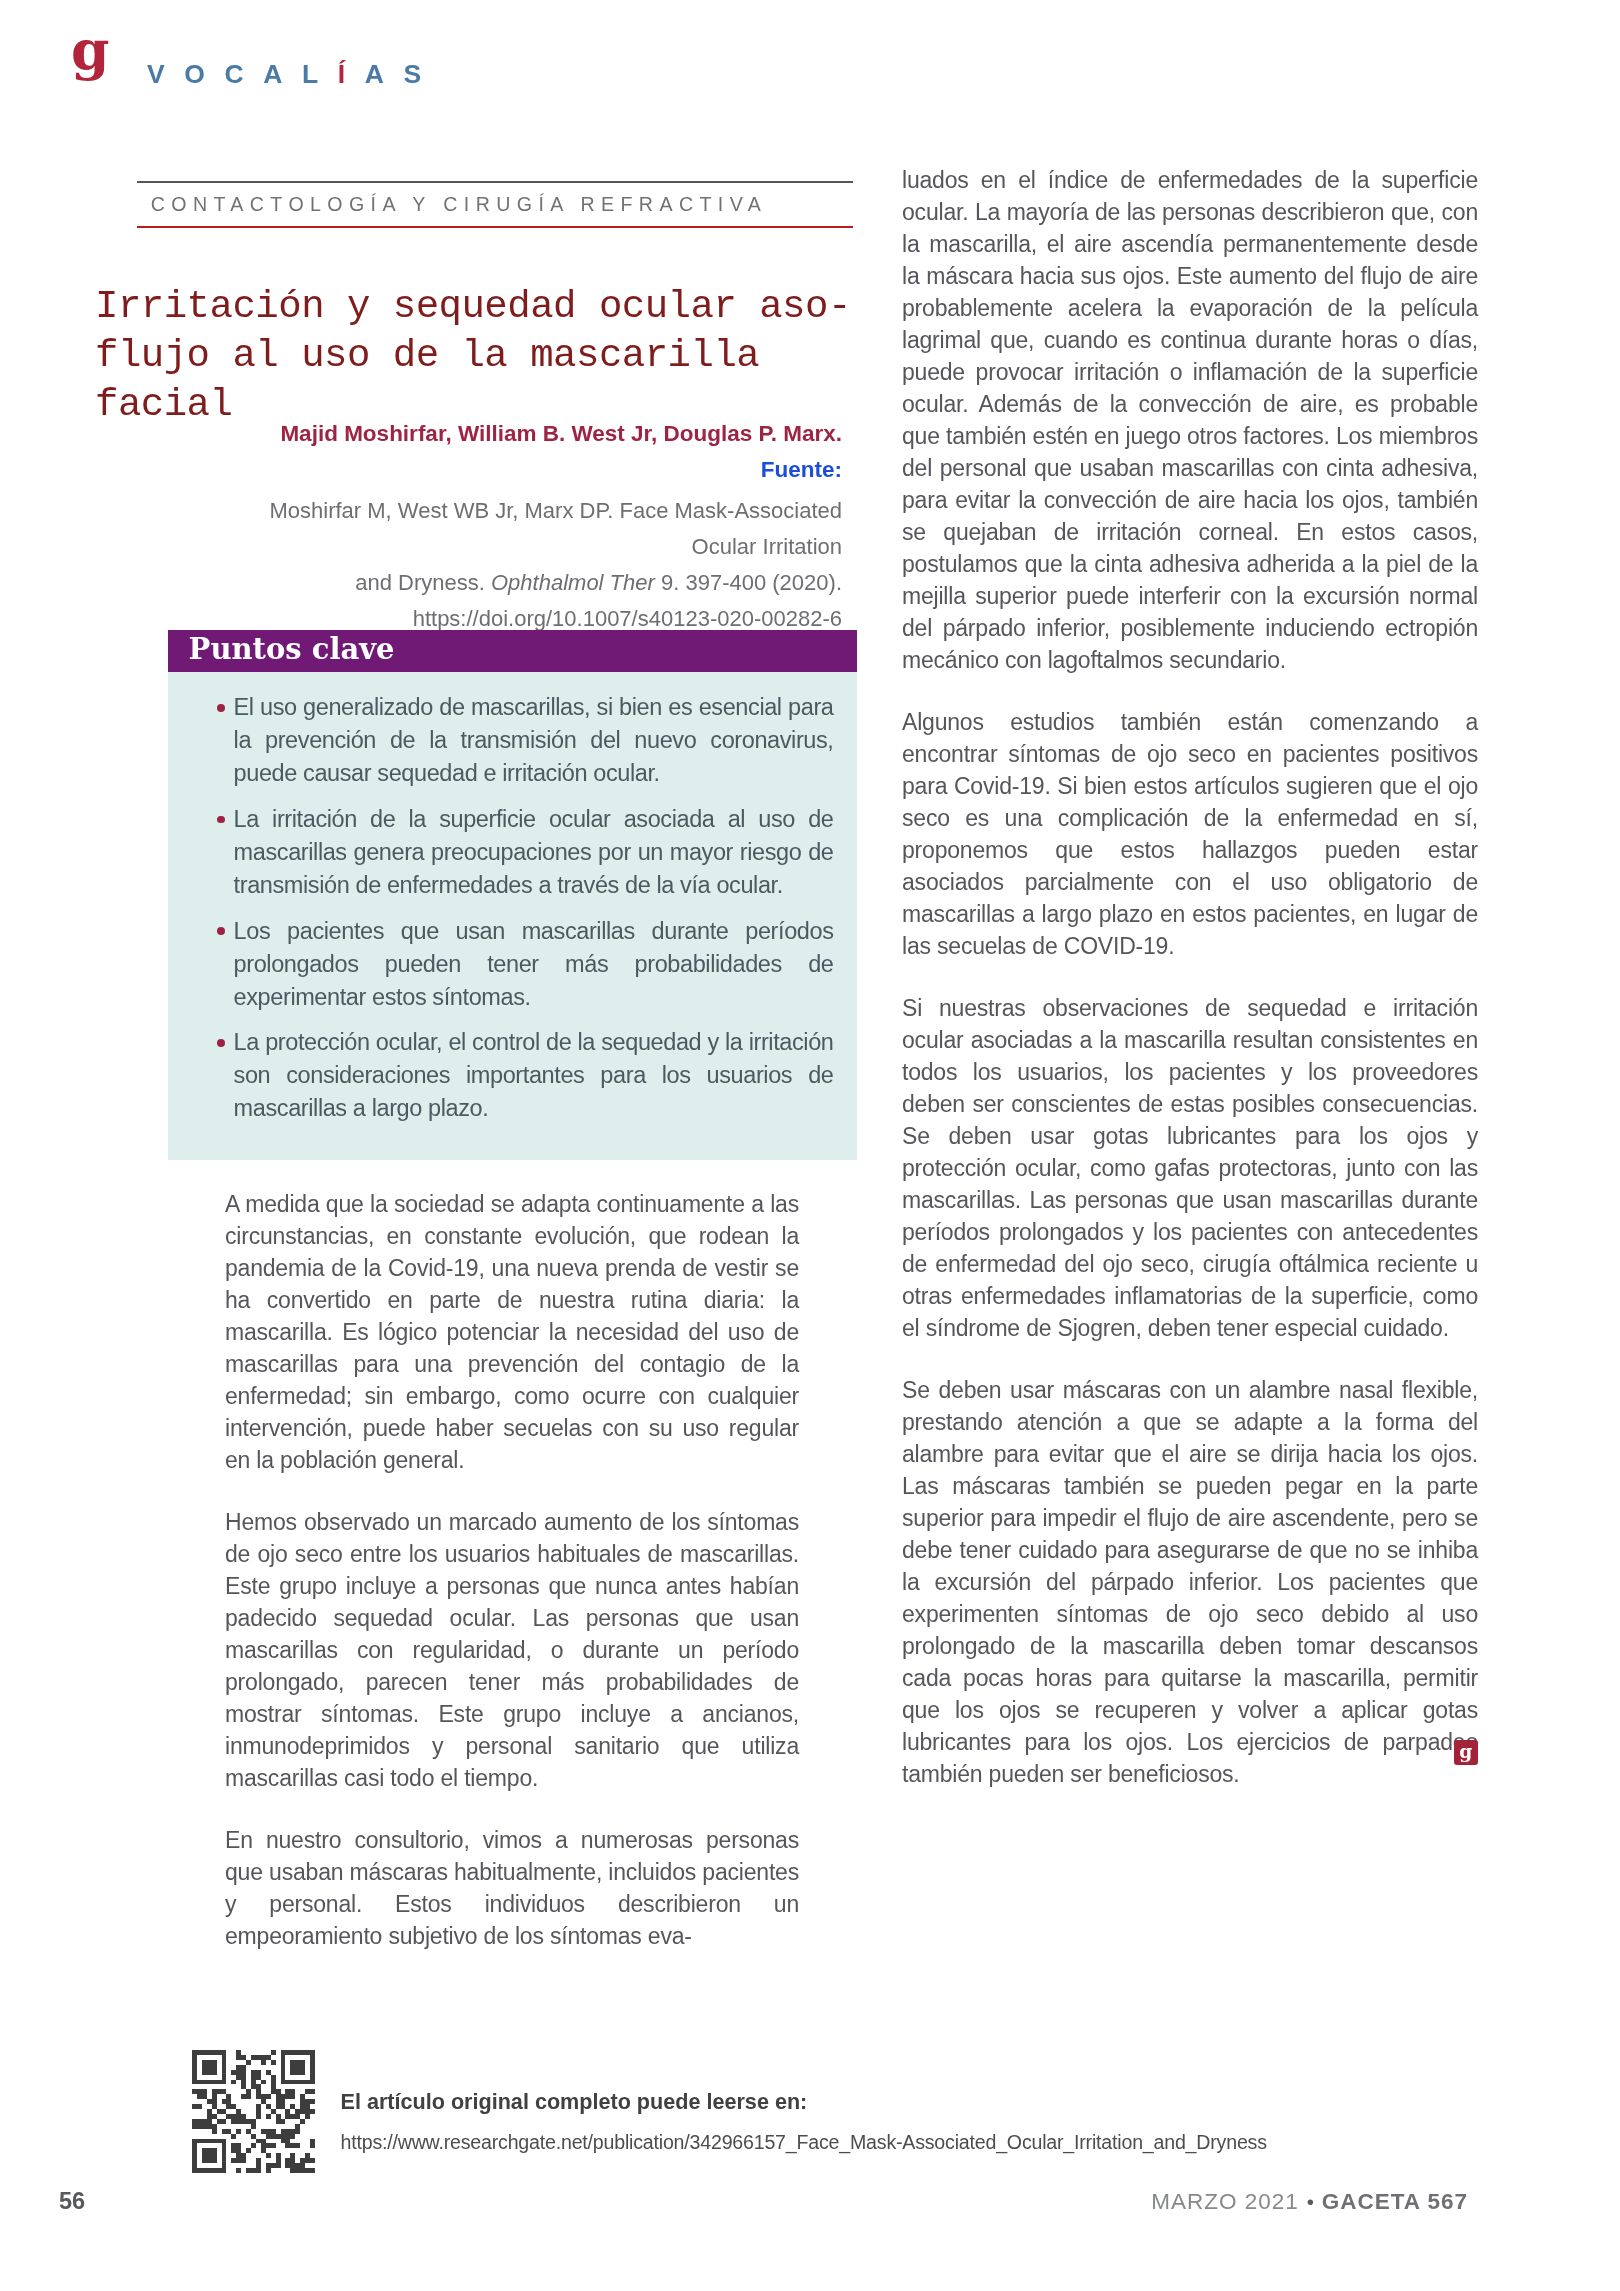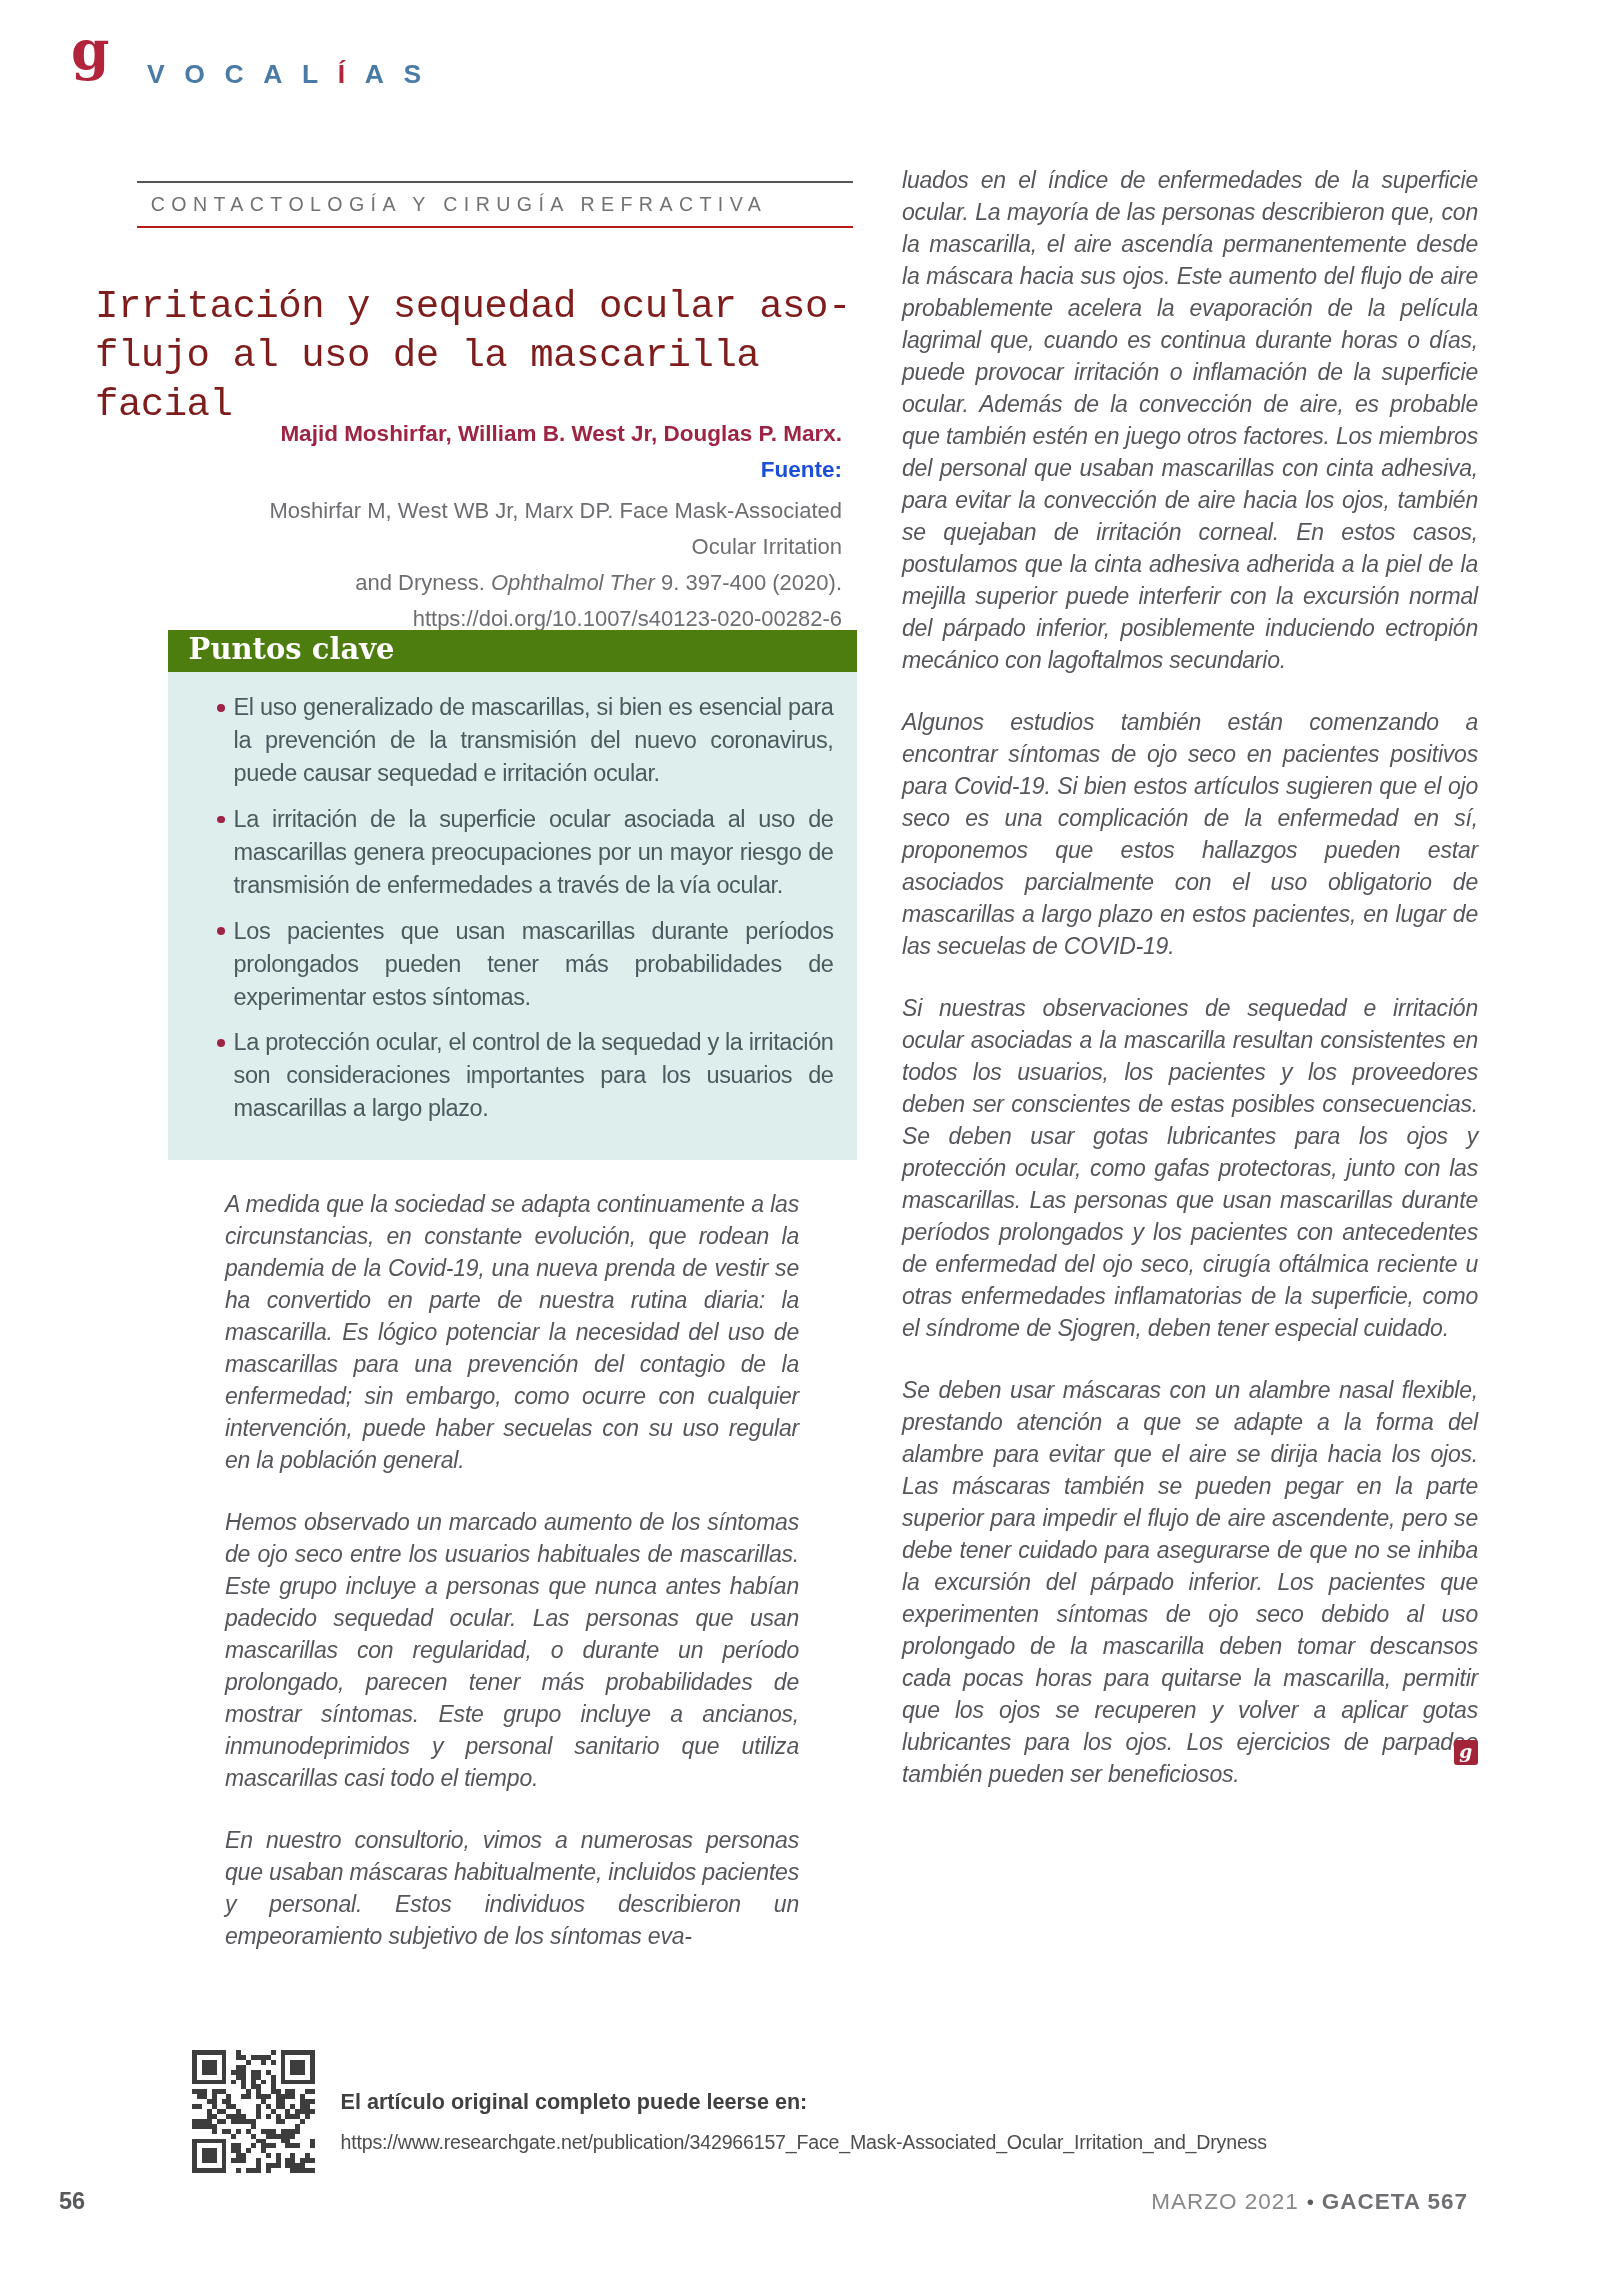"luados en el índice de" .col p { font-style: italic -> none }
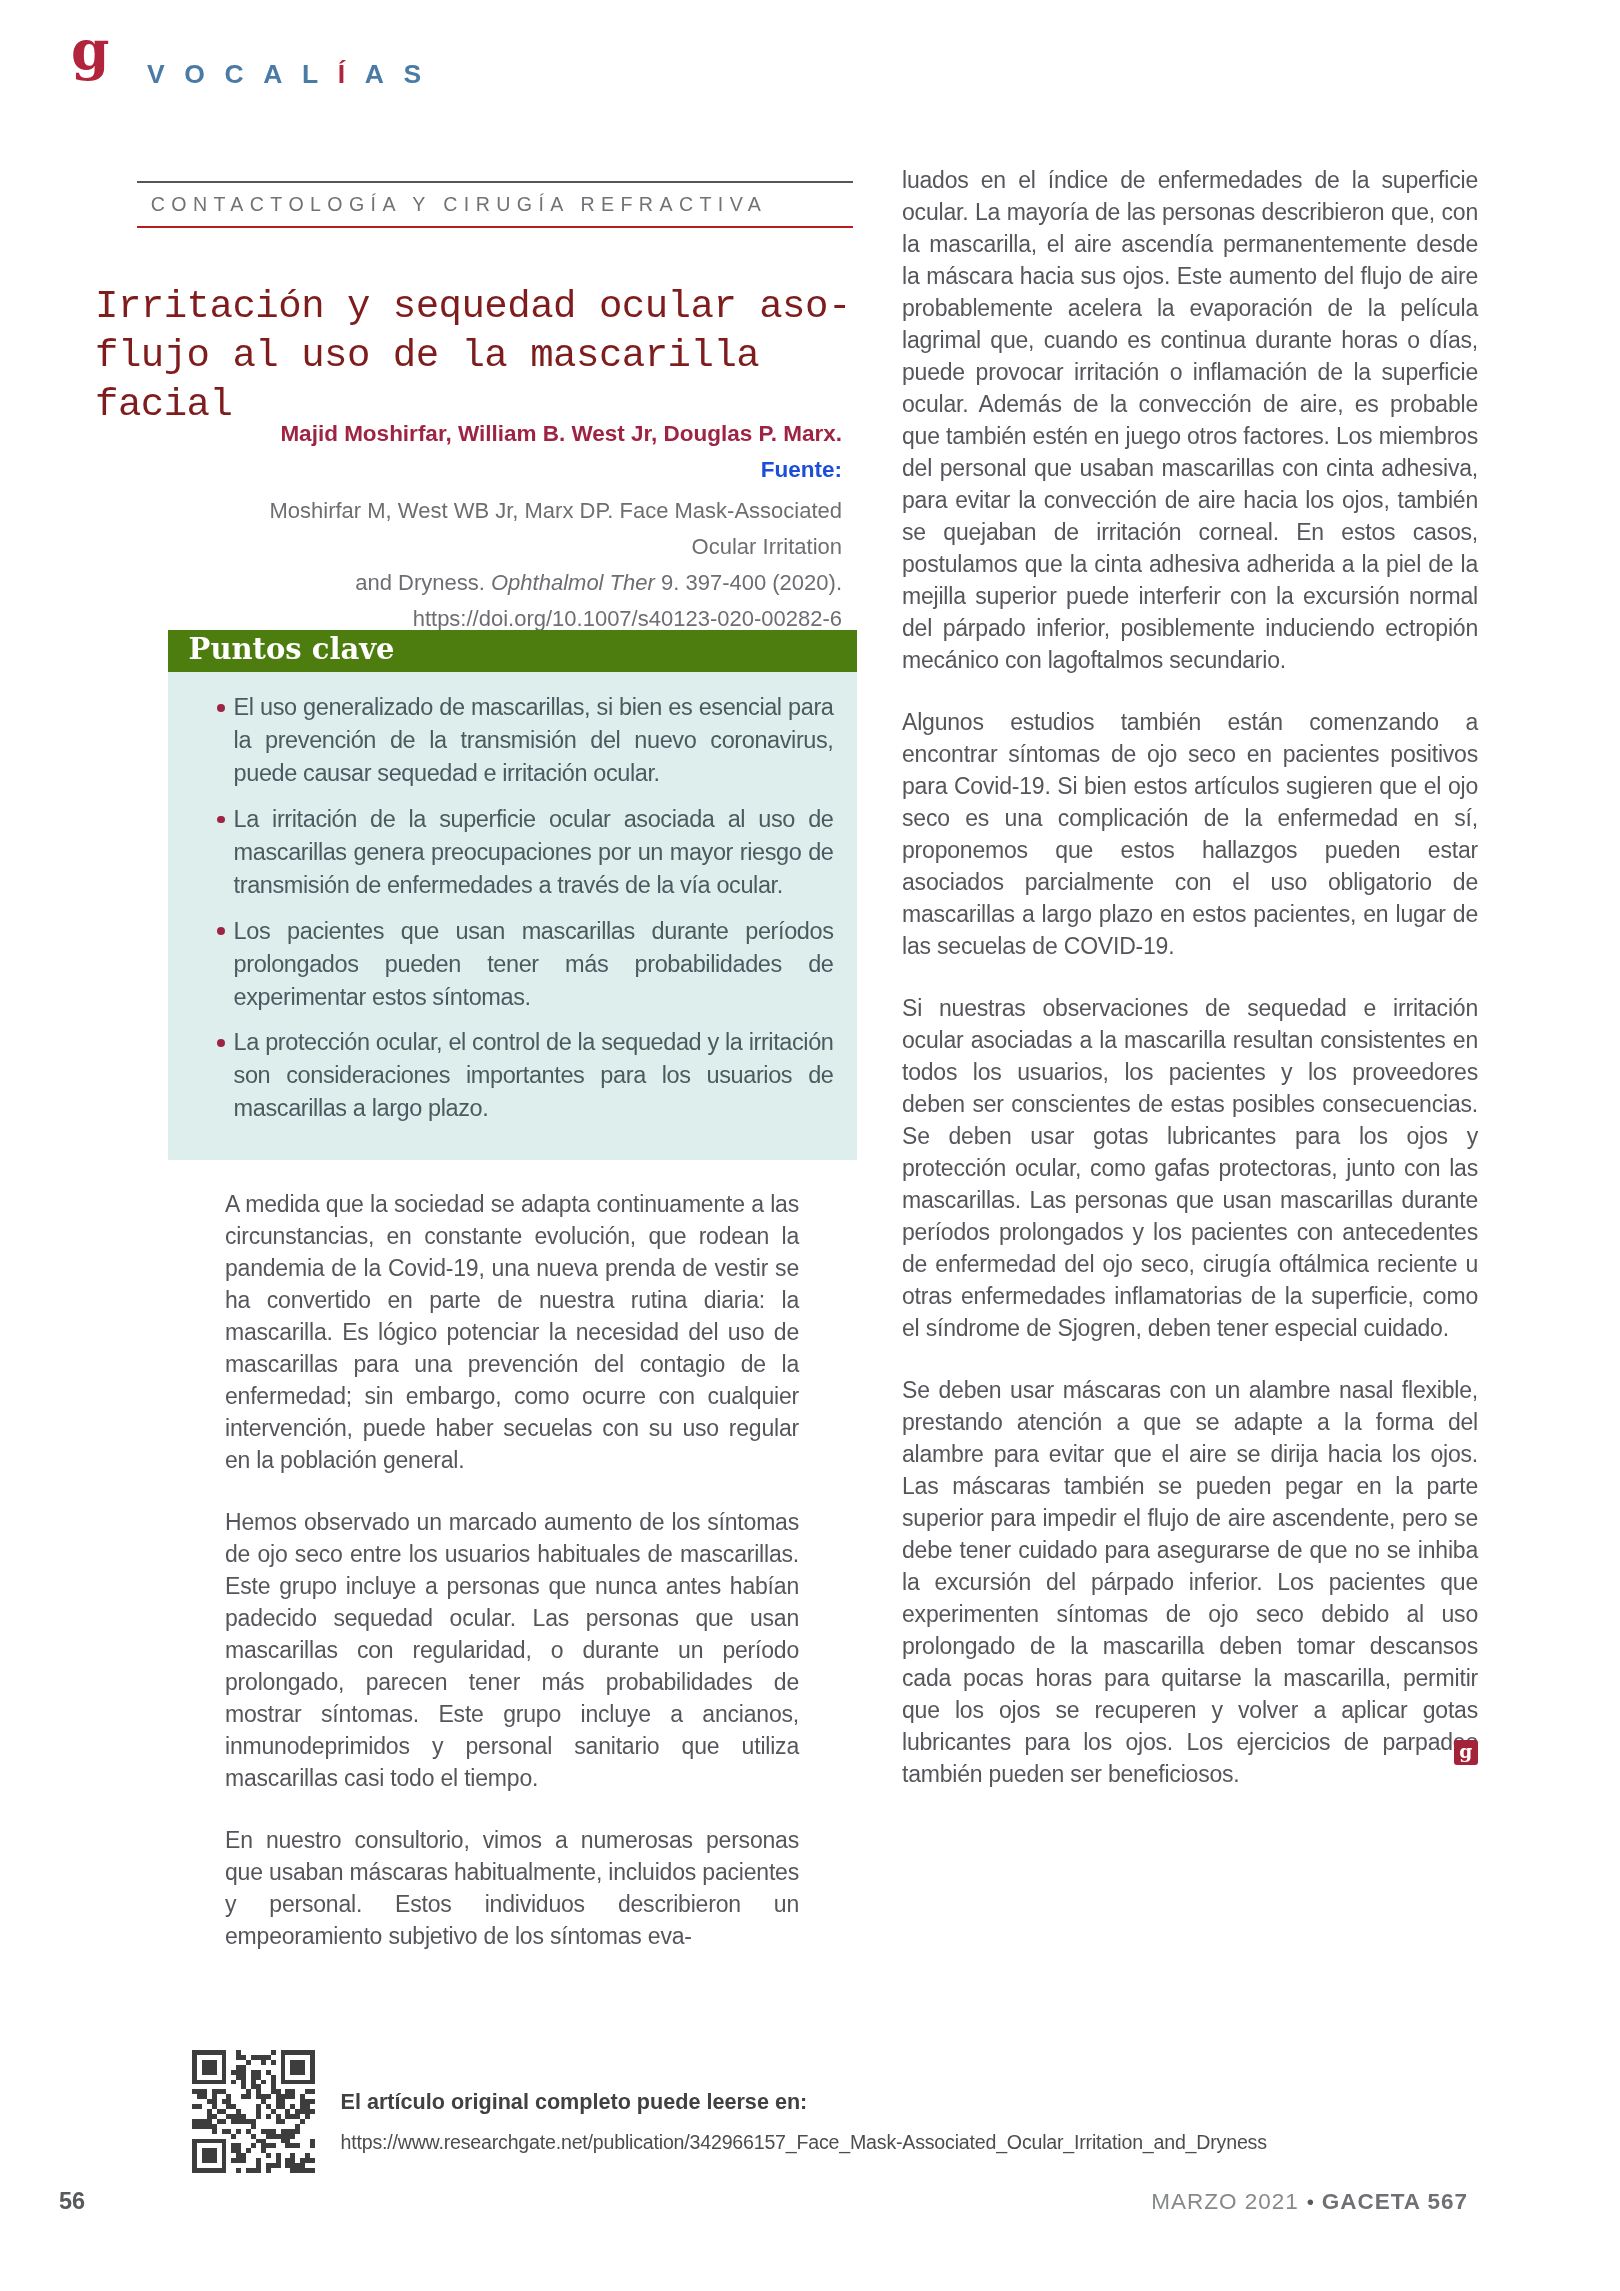"Puntos clave" .kp-header { background: #4d7c0f -> #701a75 }
